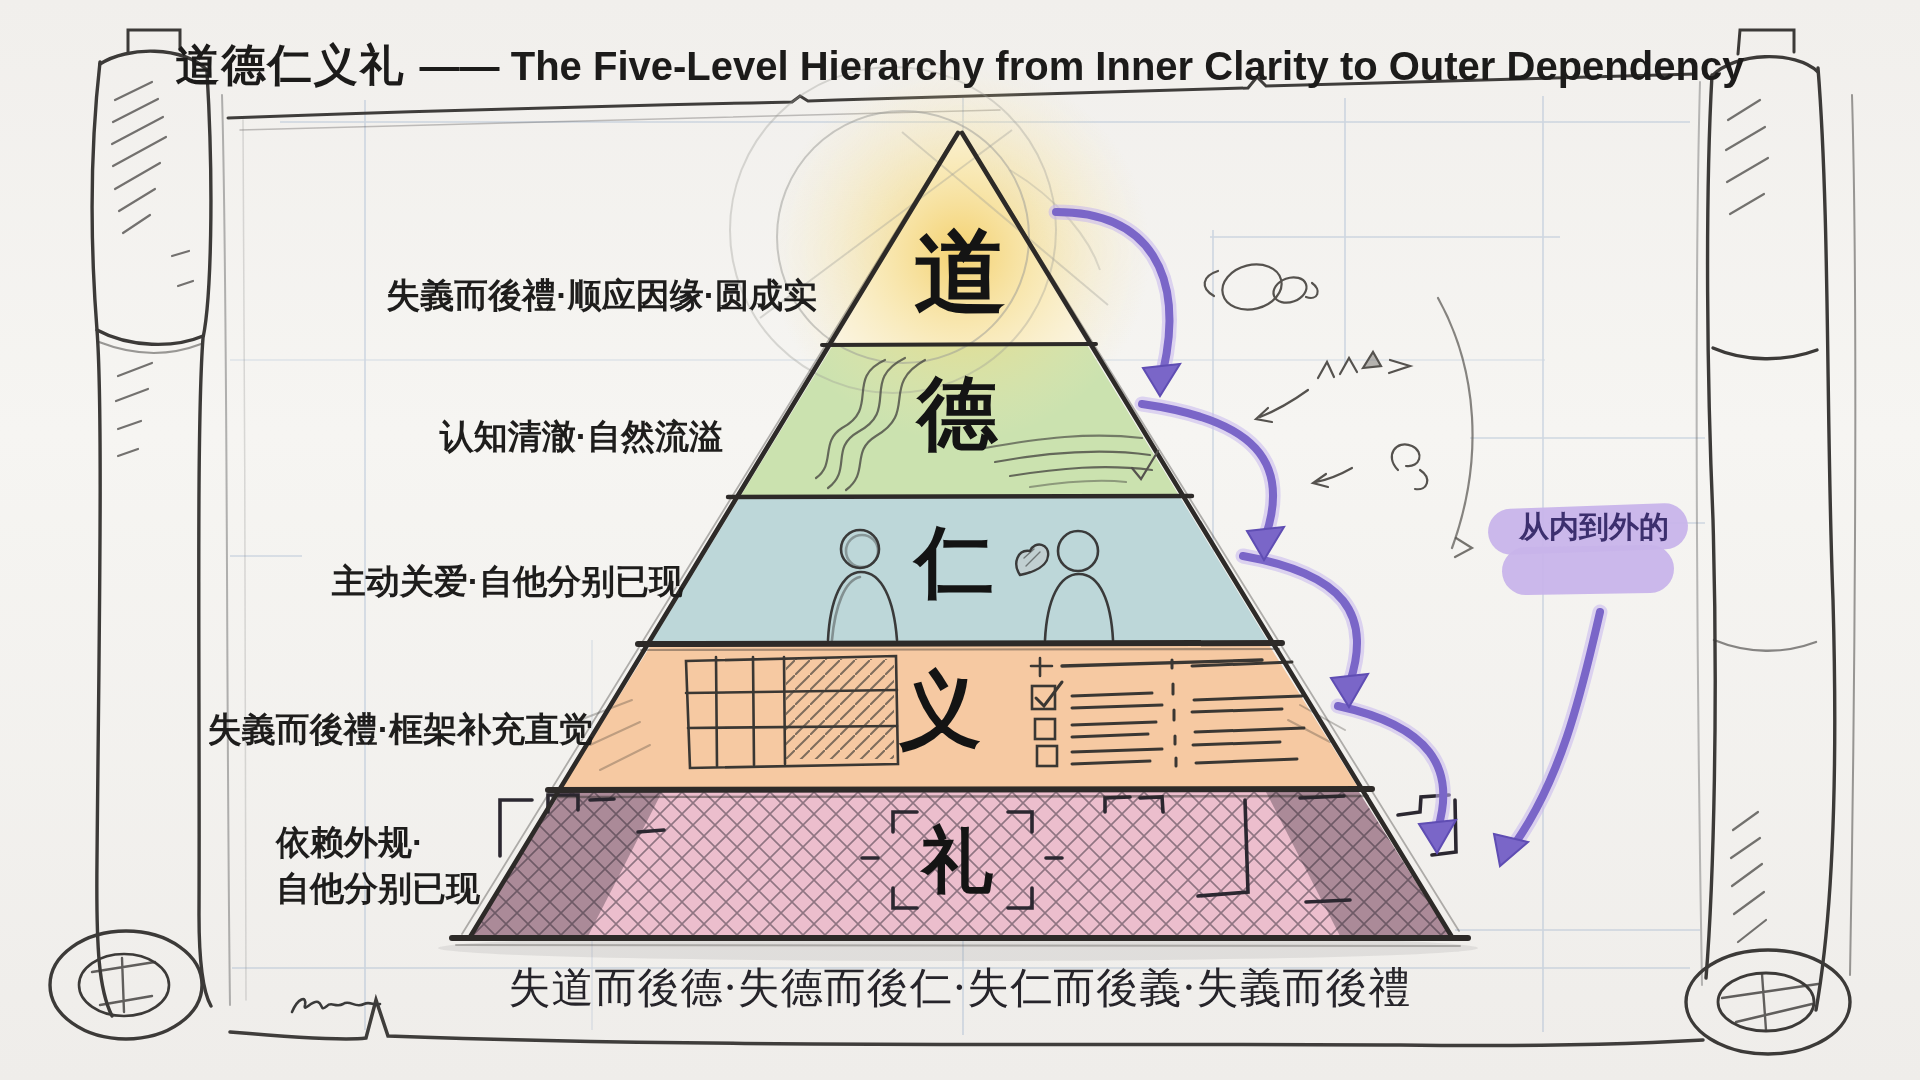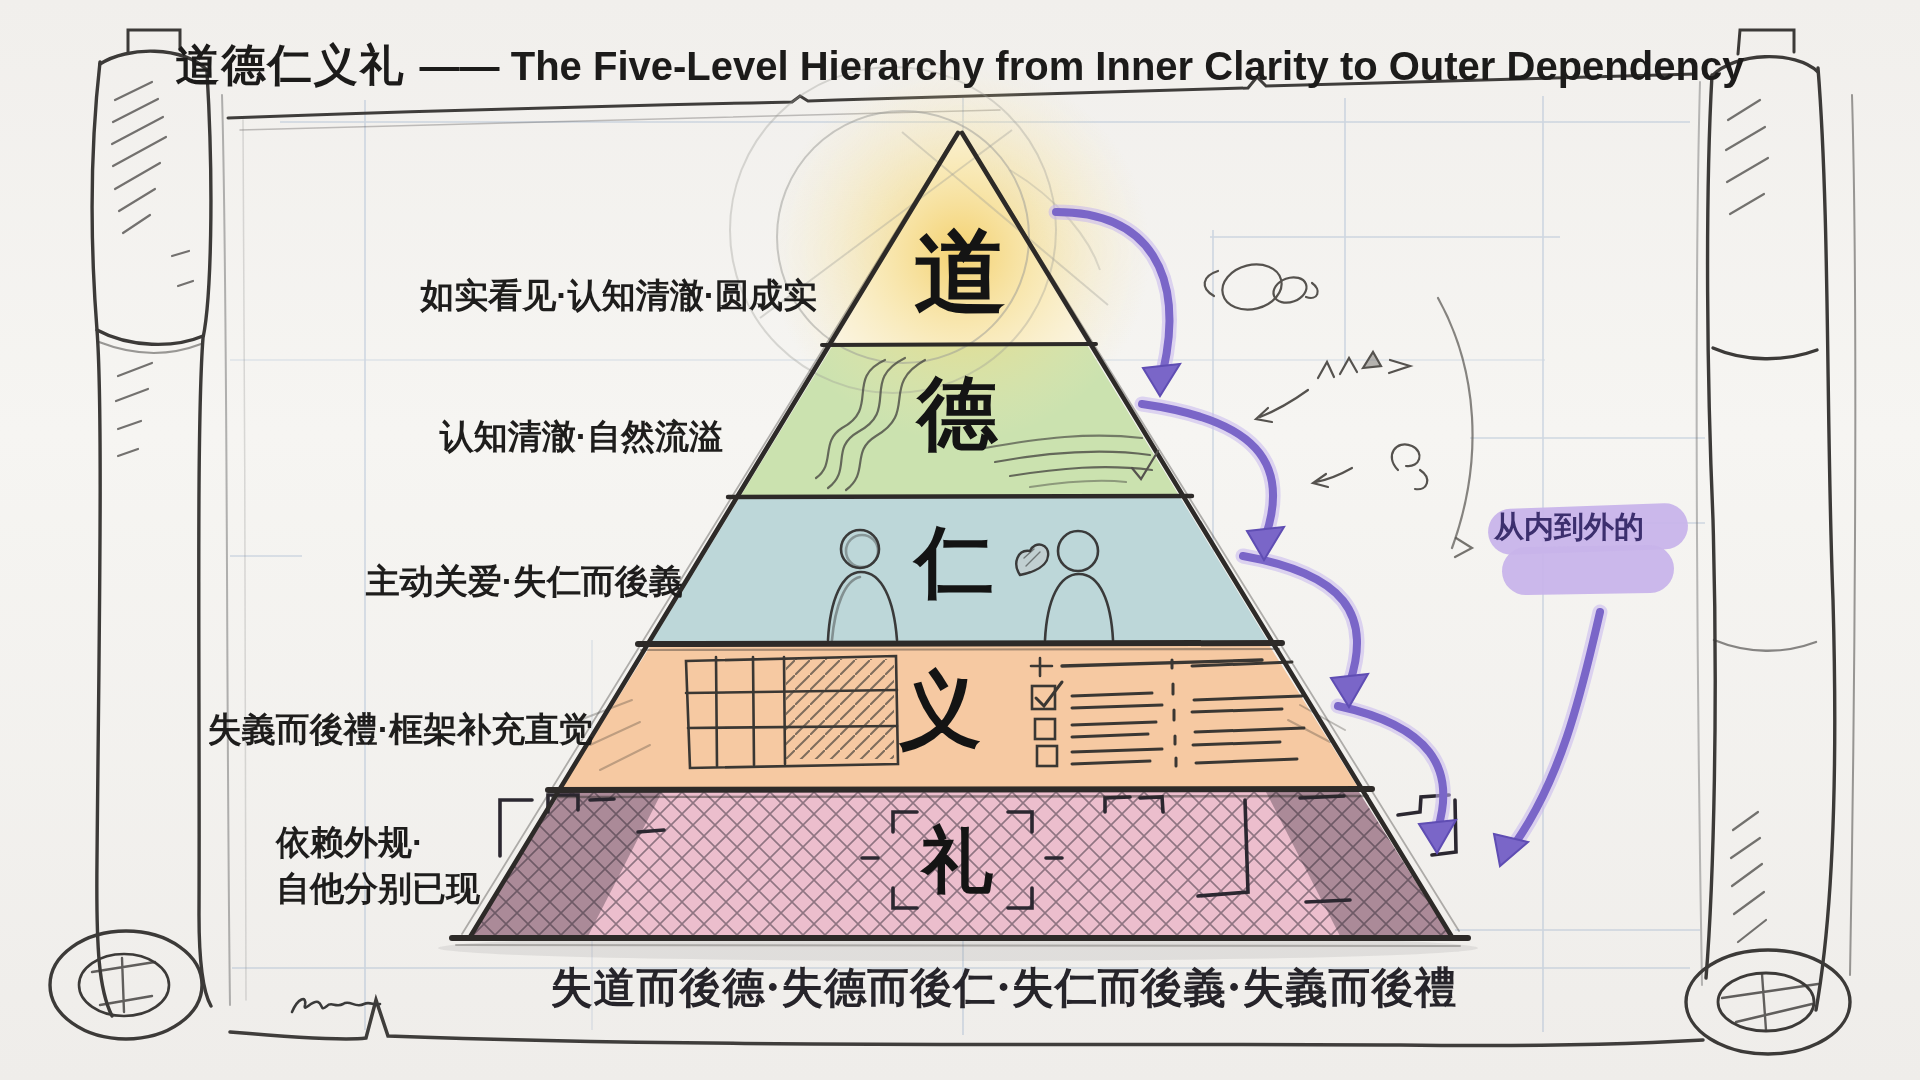"如实看见·认知清澈·圆成实" div.txt { text: 如实看见·认知清澈 -> 失義而後禮·顺应因缘 }
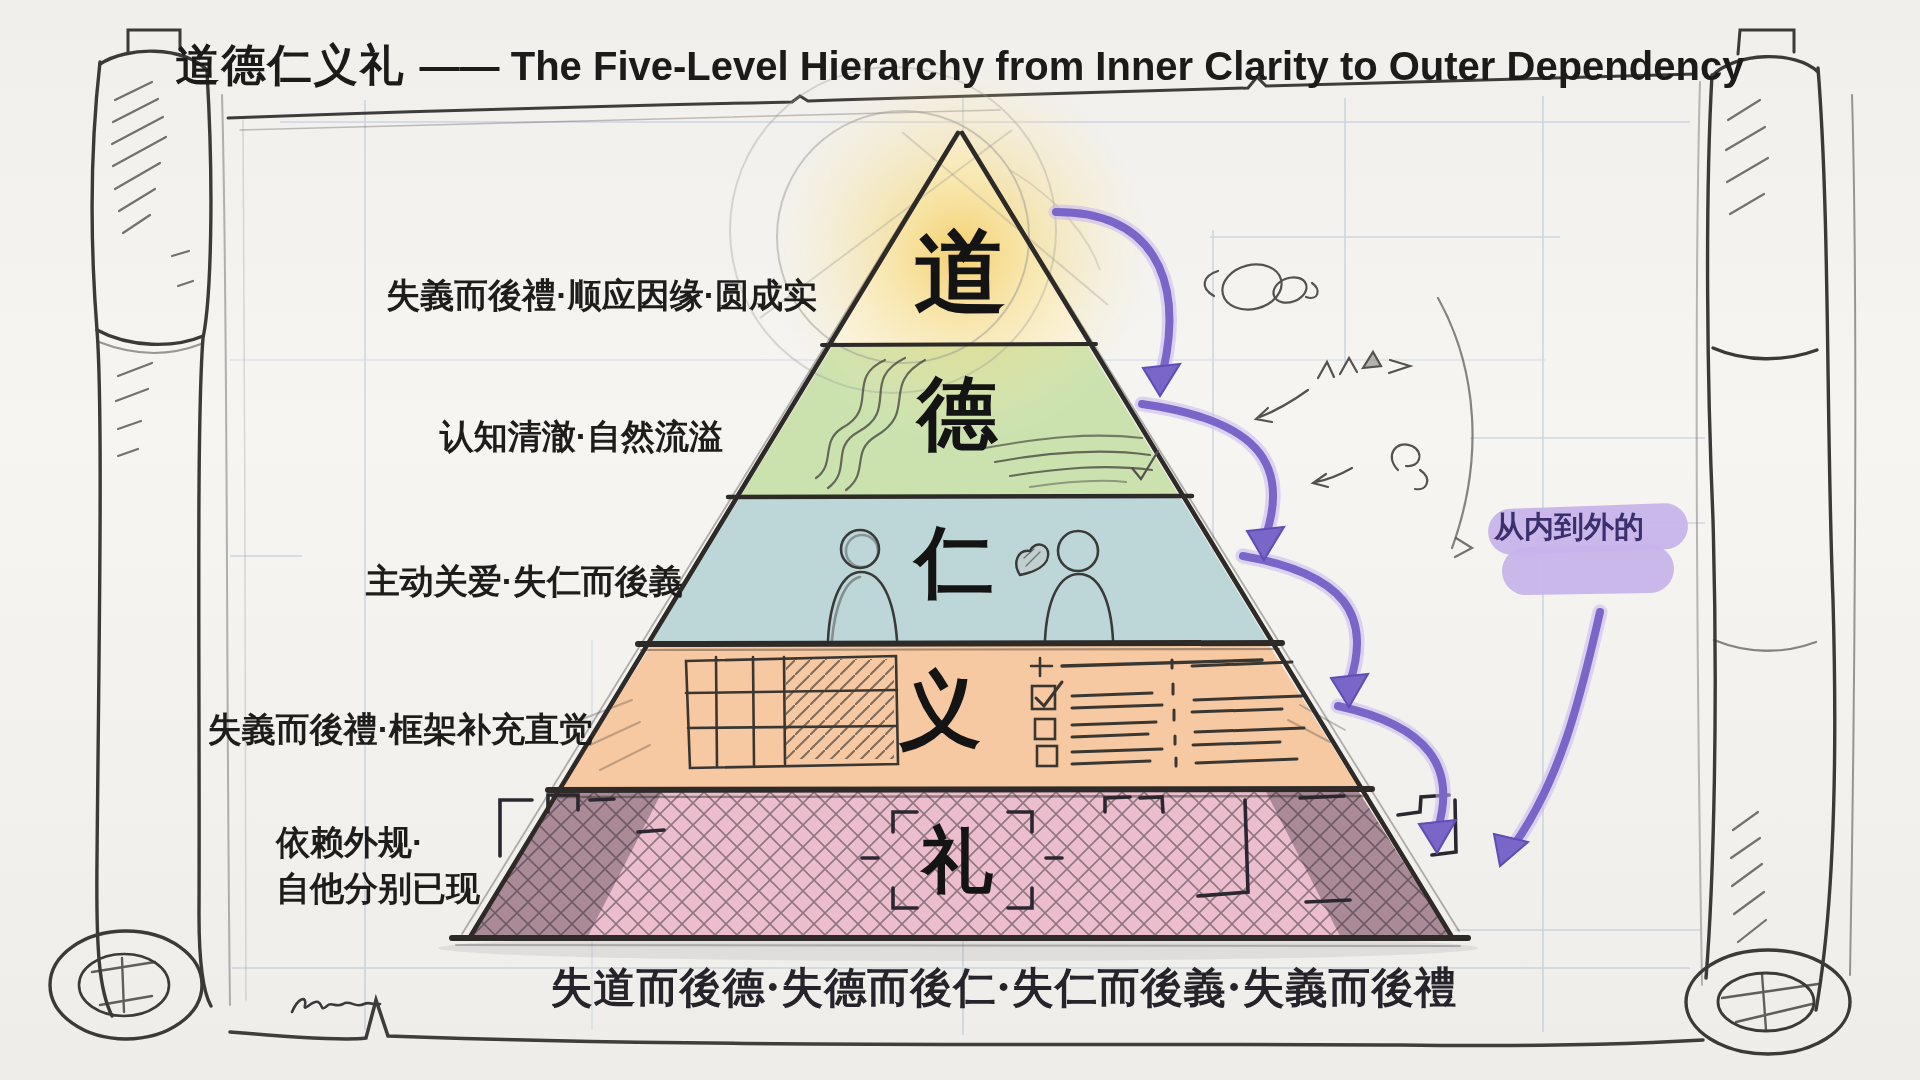"从内到外的" .note { text-align: left -> center }
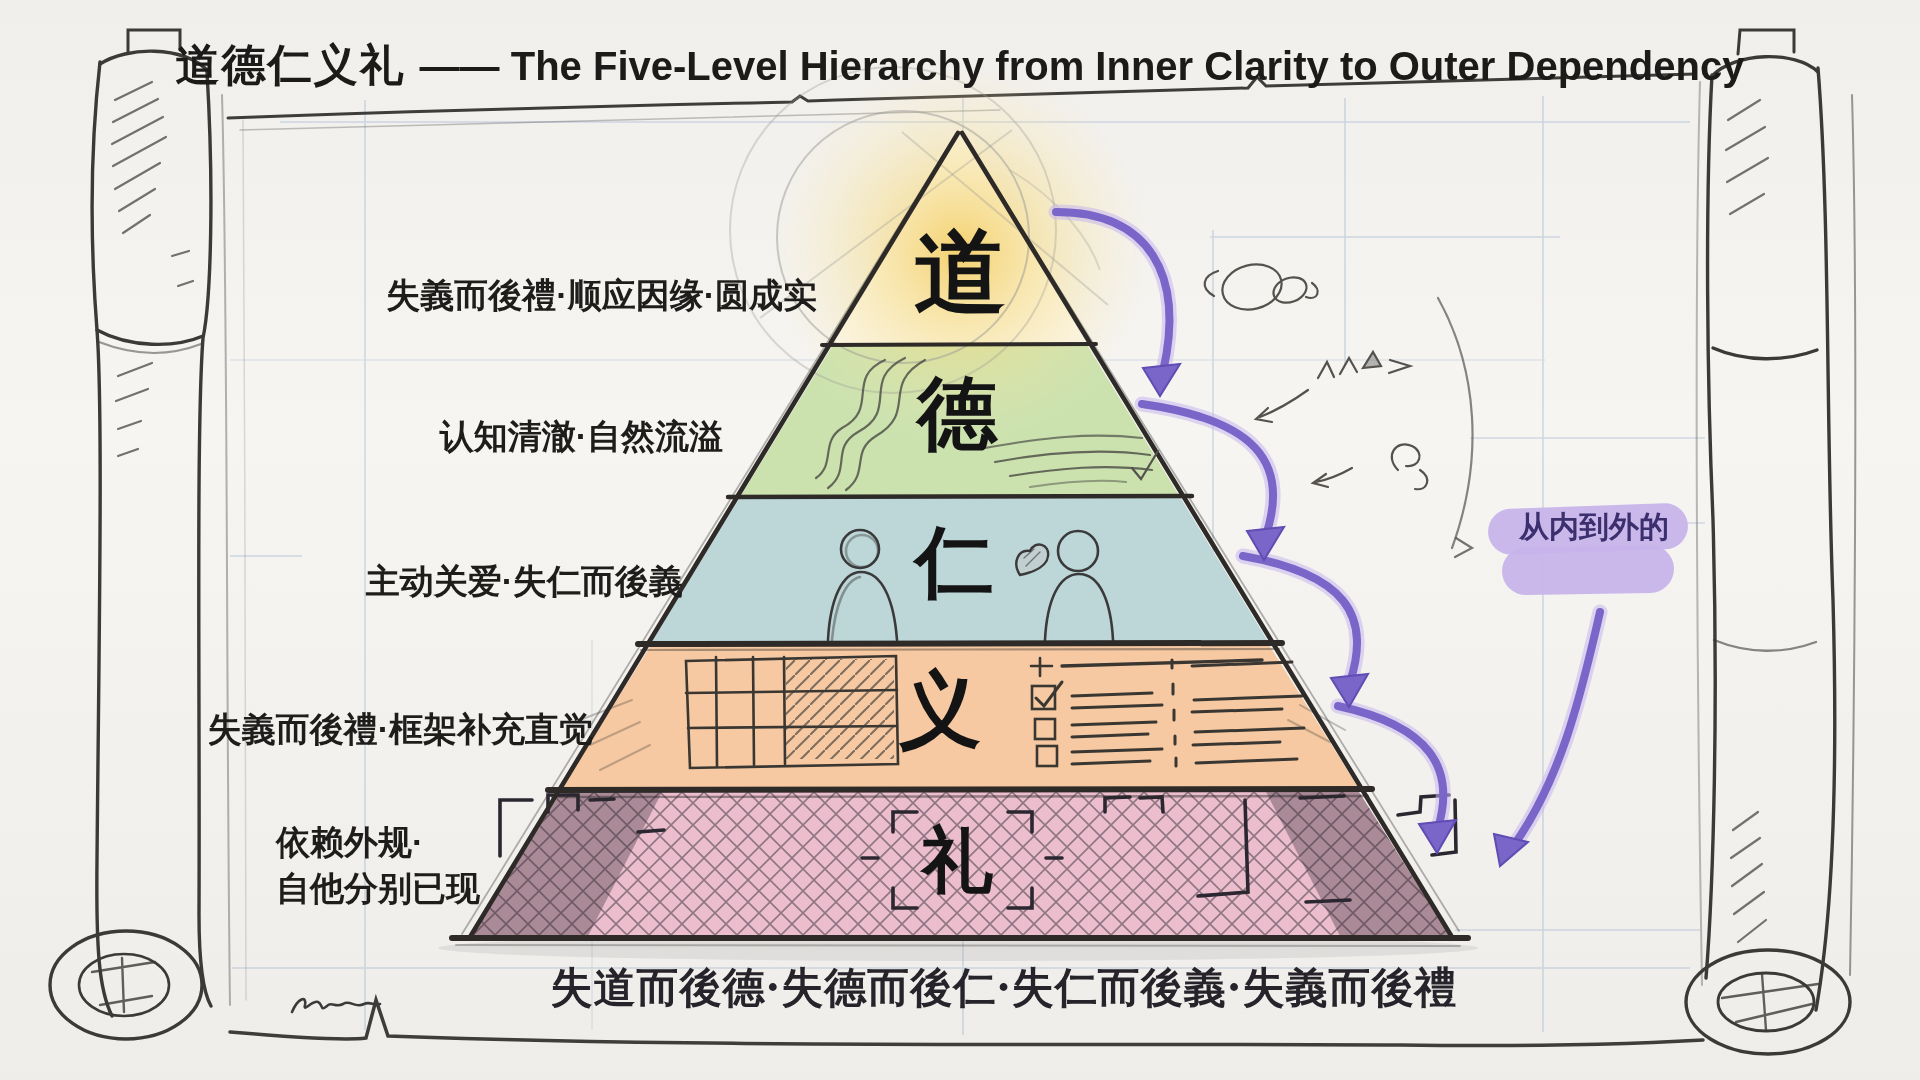"主动关爱·失仁而後義" div.txt { text: 失仁而後義 -> 自他分别已现 }
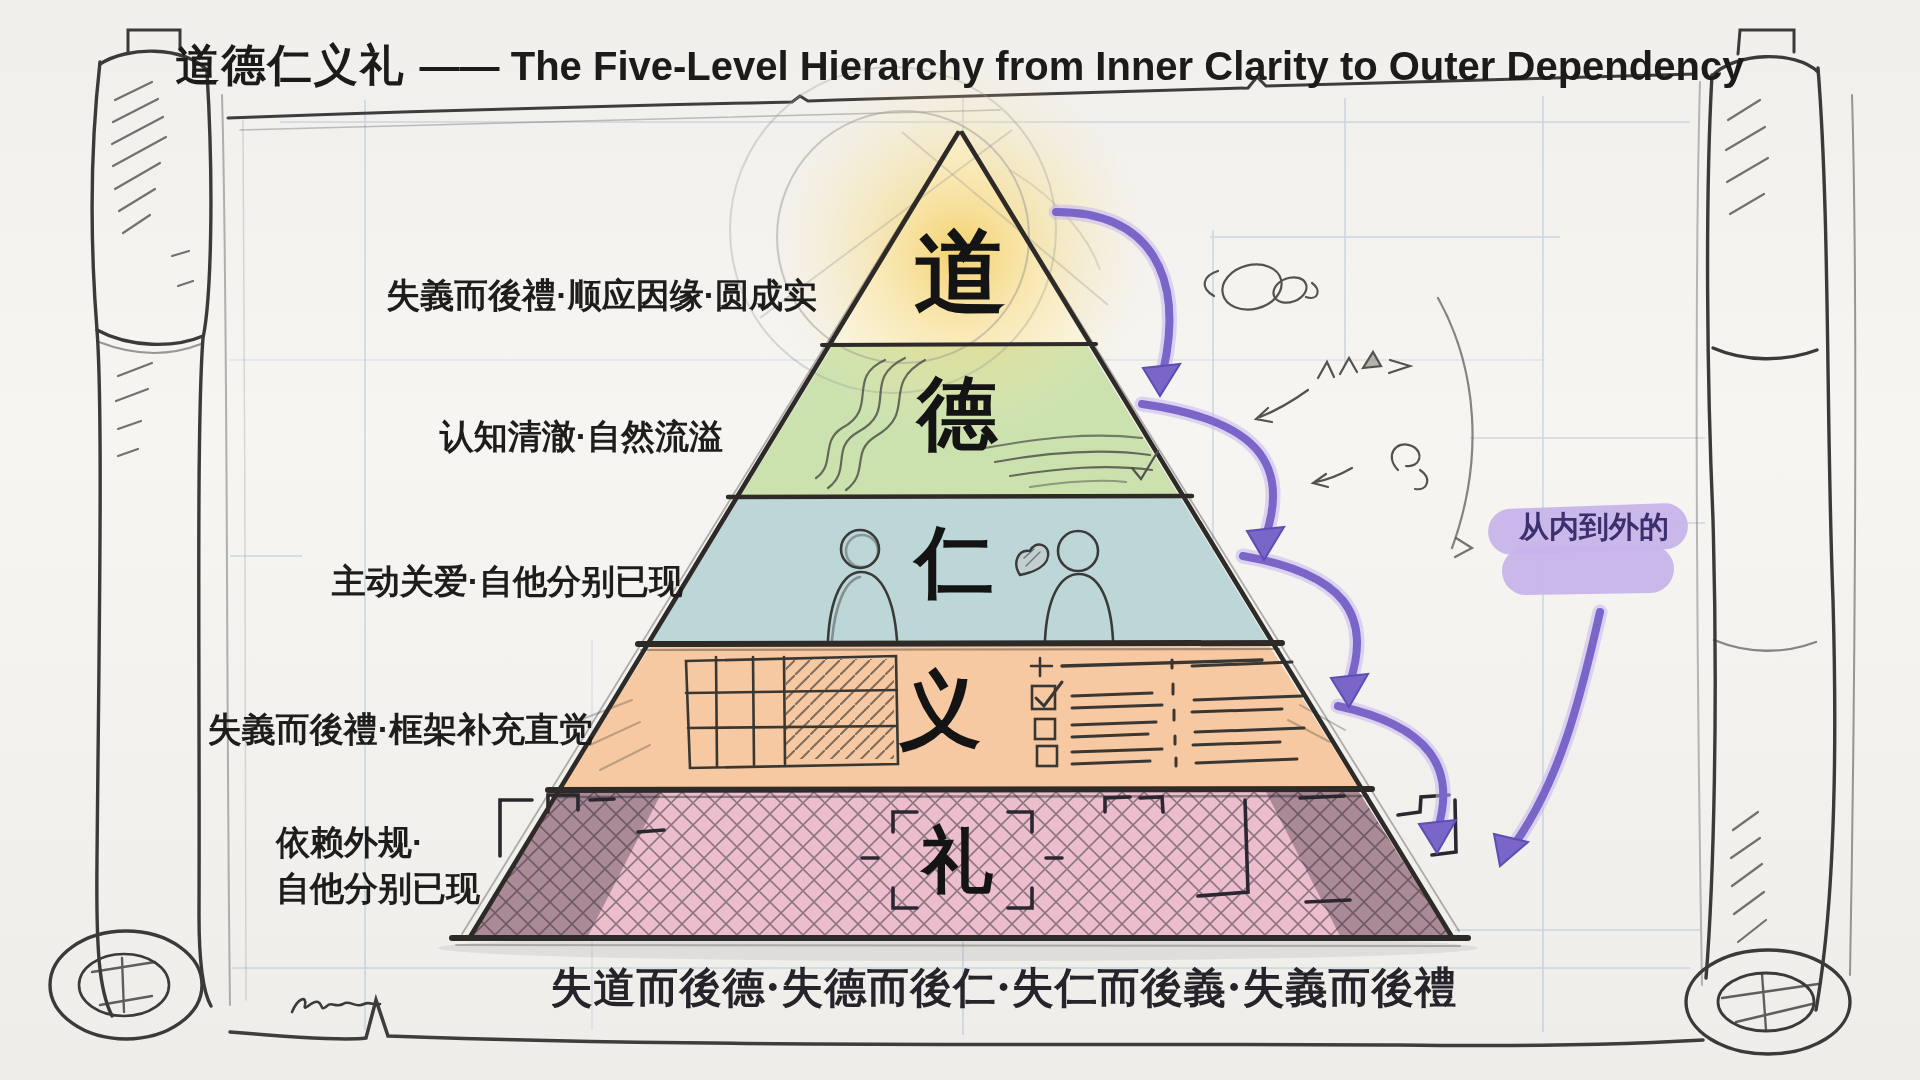"失道而後德·失德而後仁·失仁而後義·失義而後禮" .quote { font-weight: 700 -> 400; margin-left: 44px -> none }
